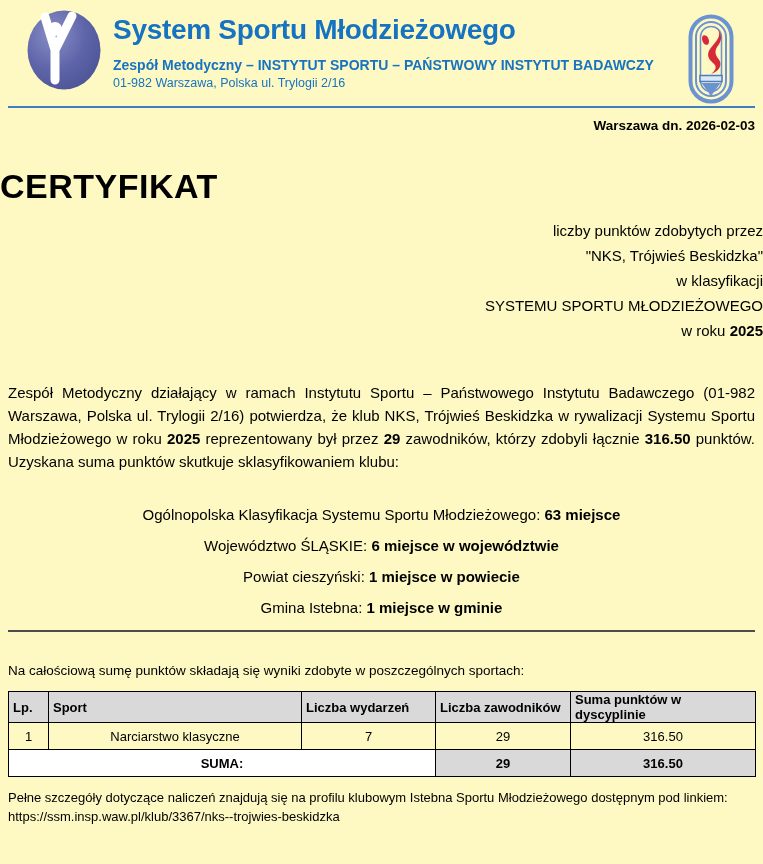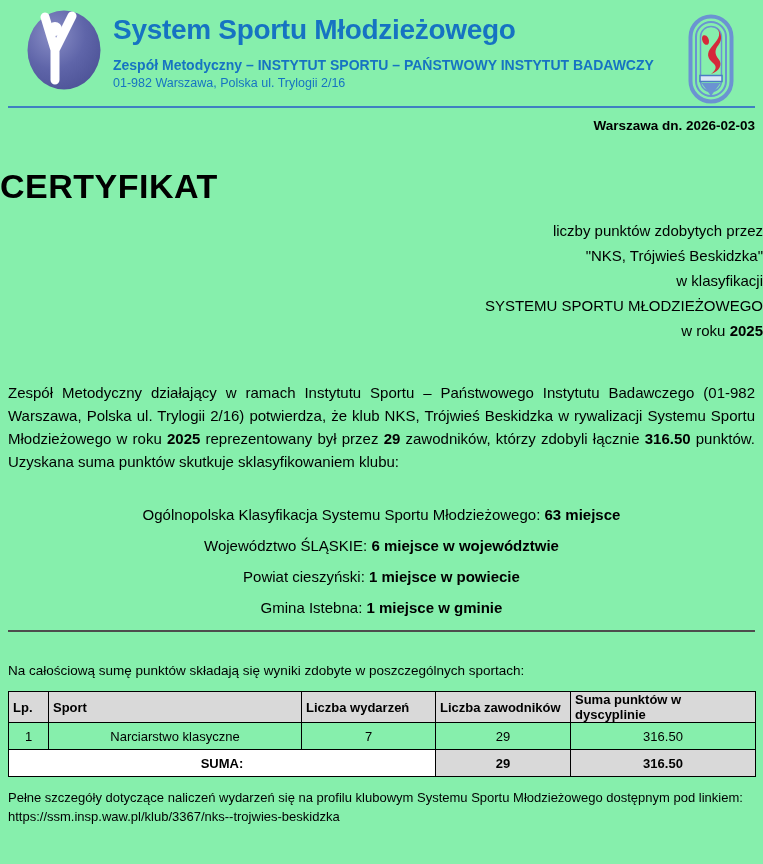"System Sportu Młodzieżowego" .page { background: #86efac -> #fef9c3 }
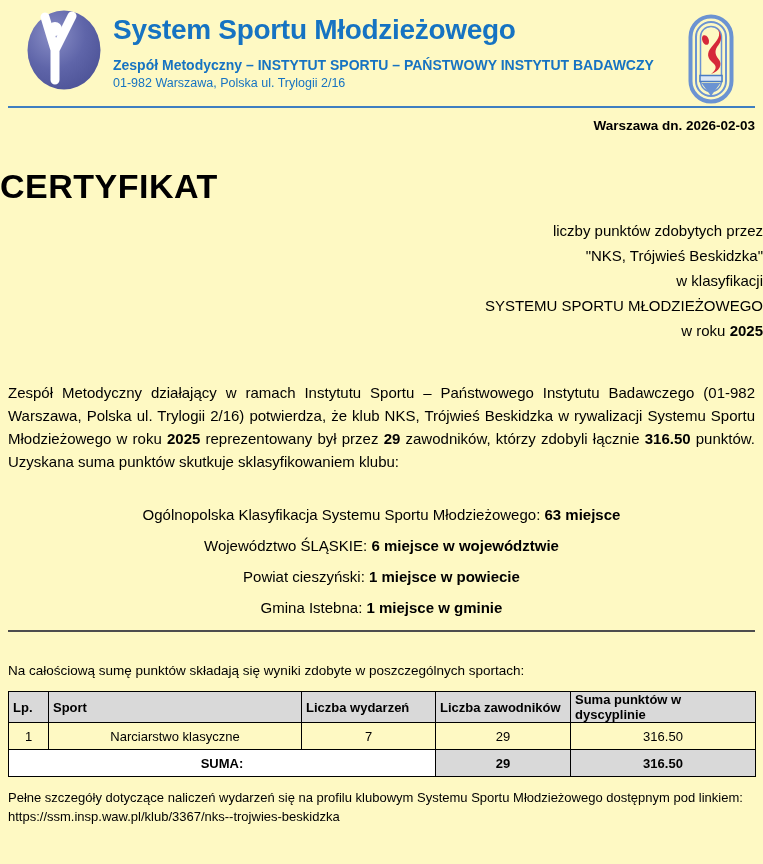"Pełne szczegóły dotyczące naliczeń" div { text: wydarzeń się na profilu klubowym Systemu -> znajdują się na profilu klubowym Istebna }
